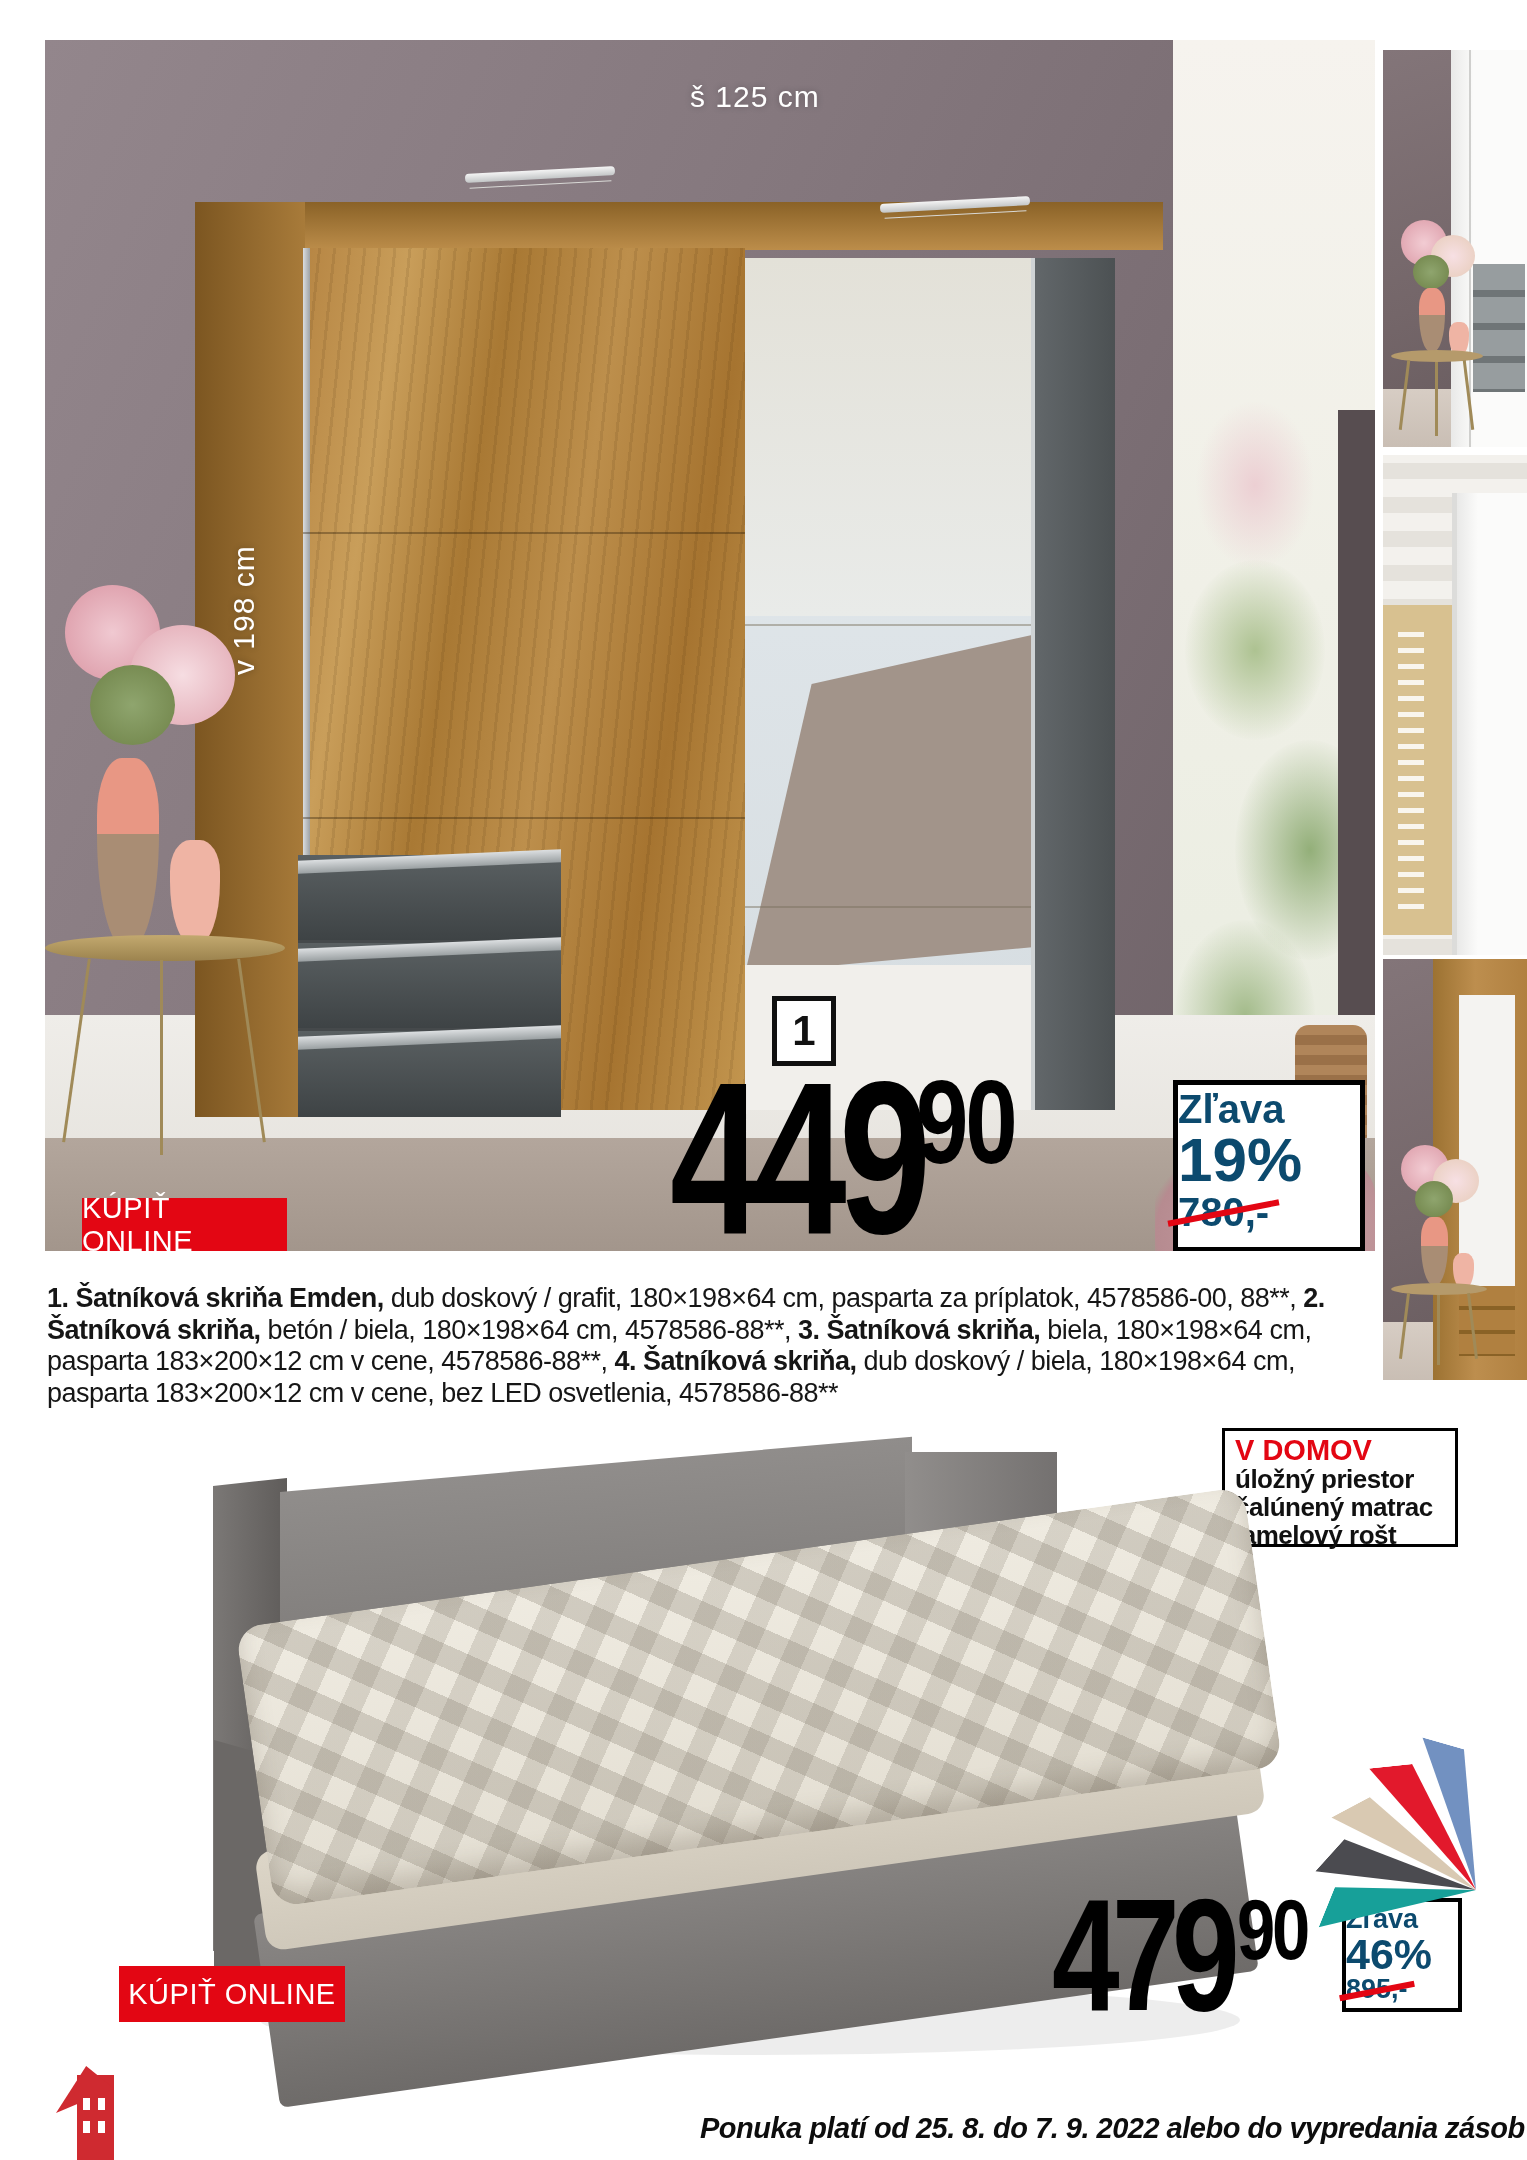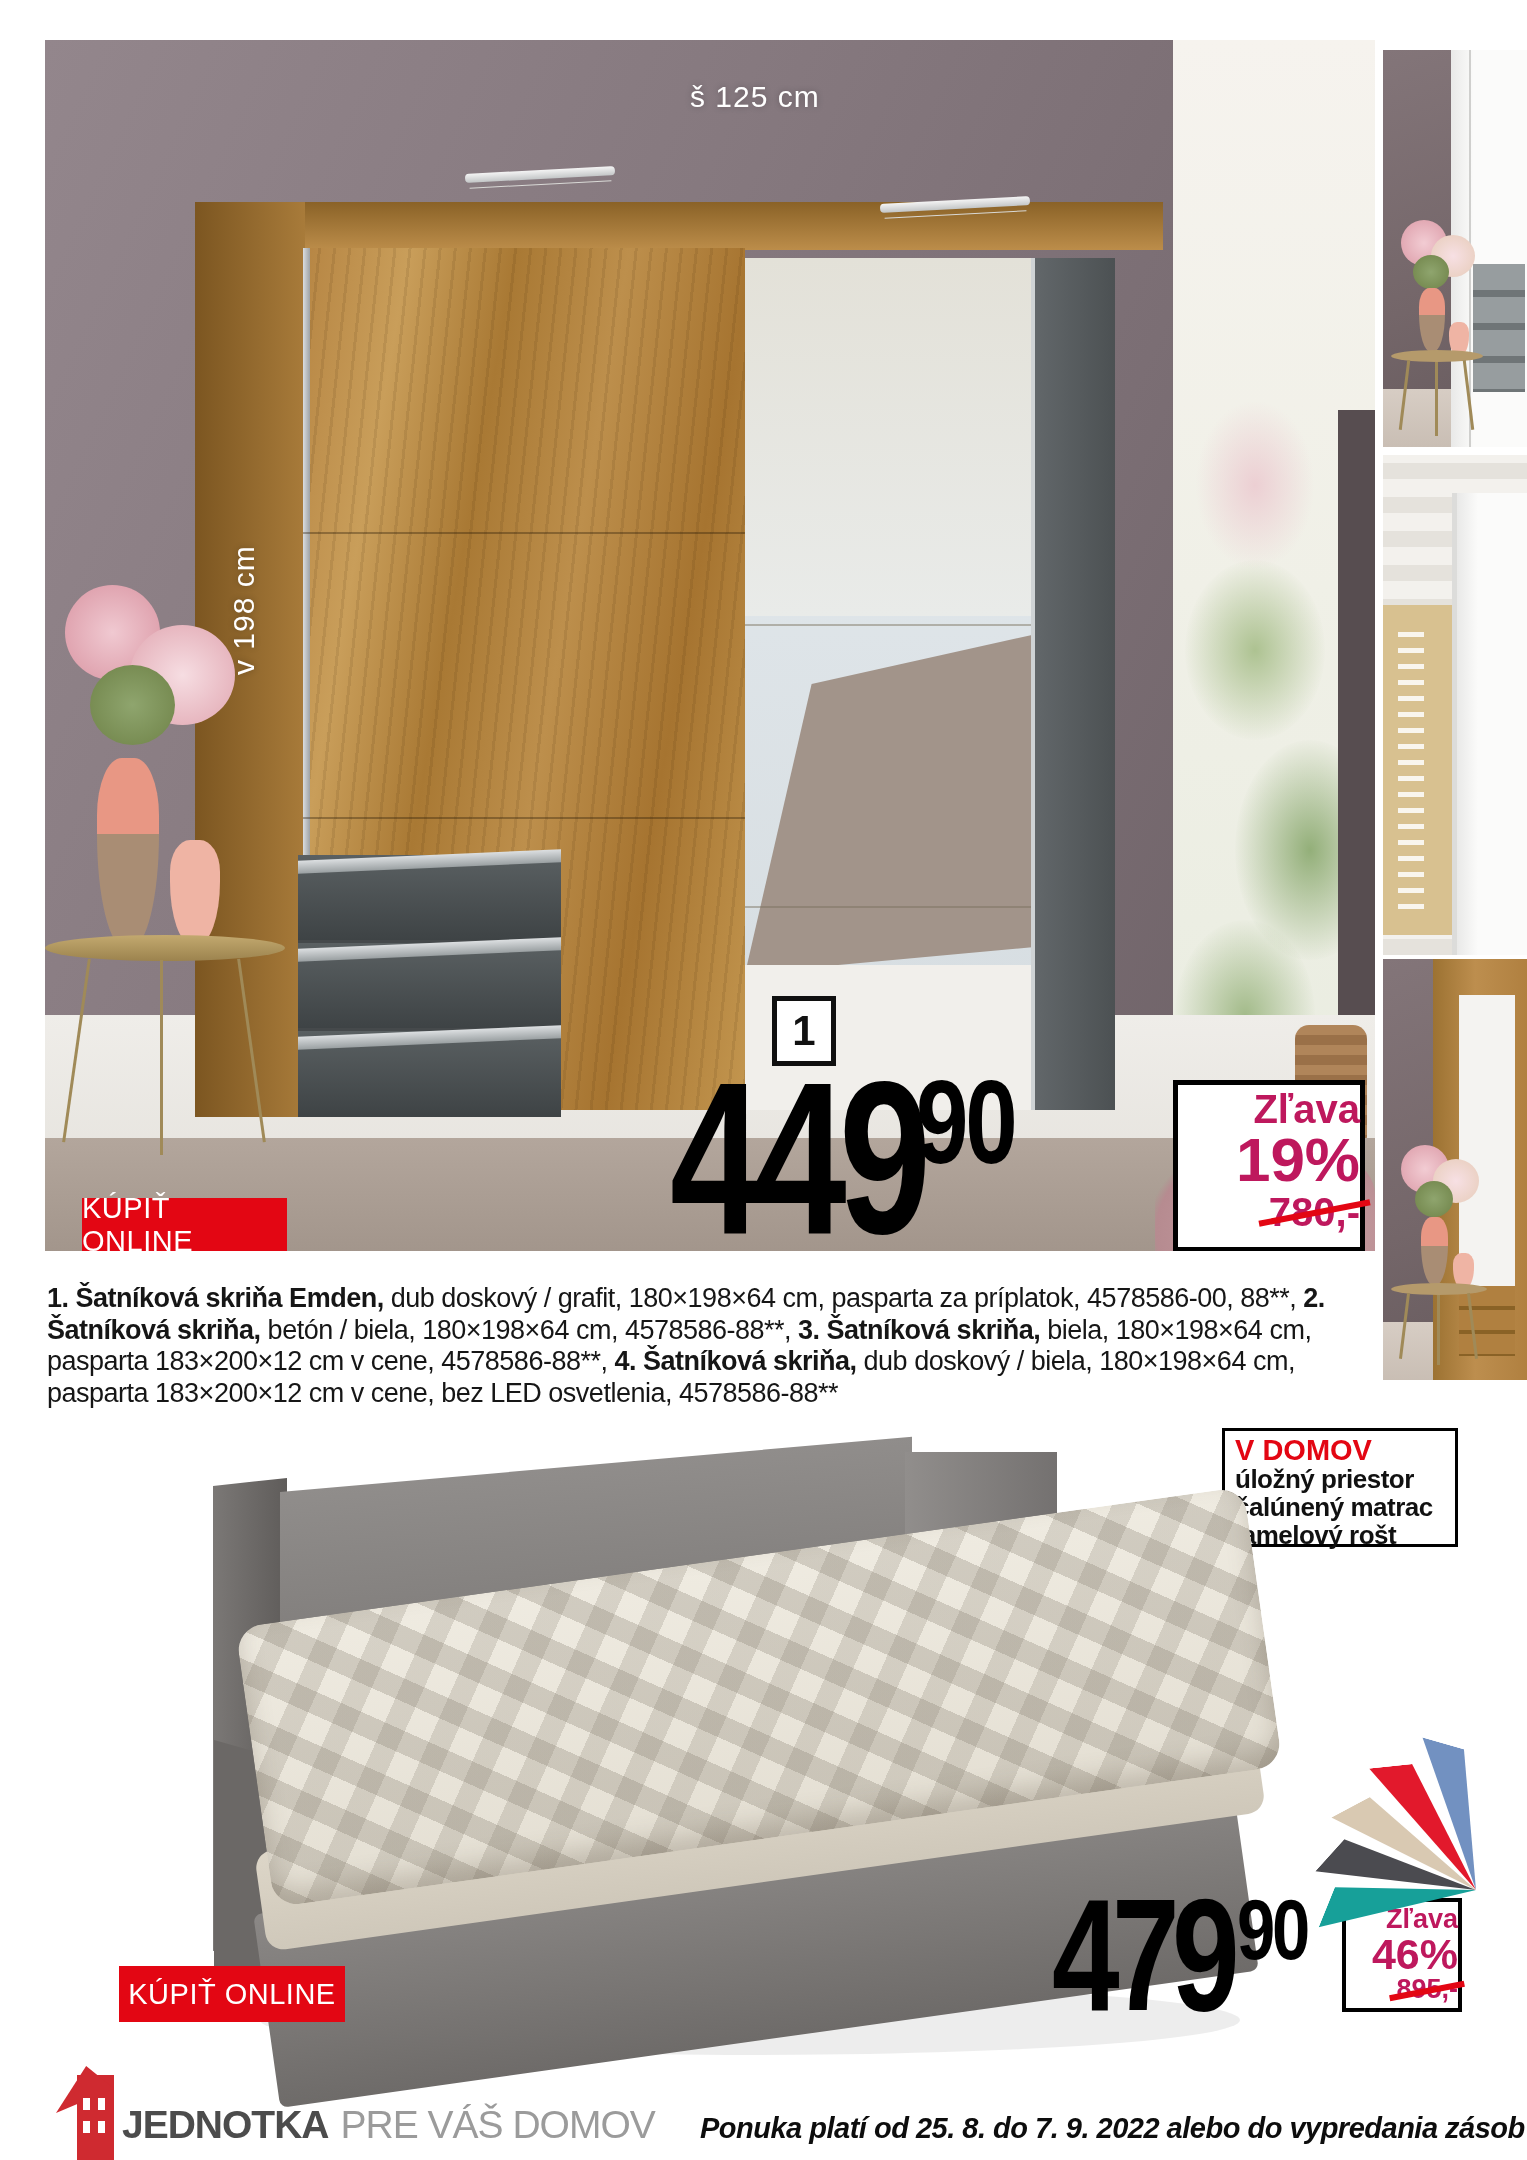"Zľava" .zlava { color: #be185d -> #0c4a6e; text-align: right -> left }
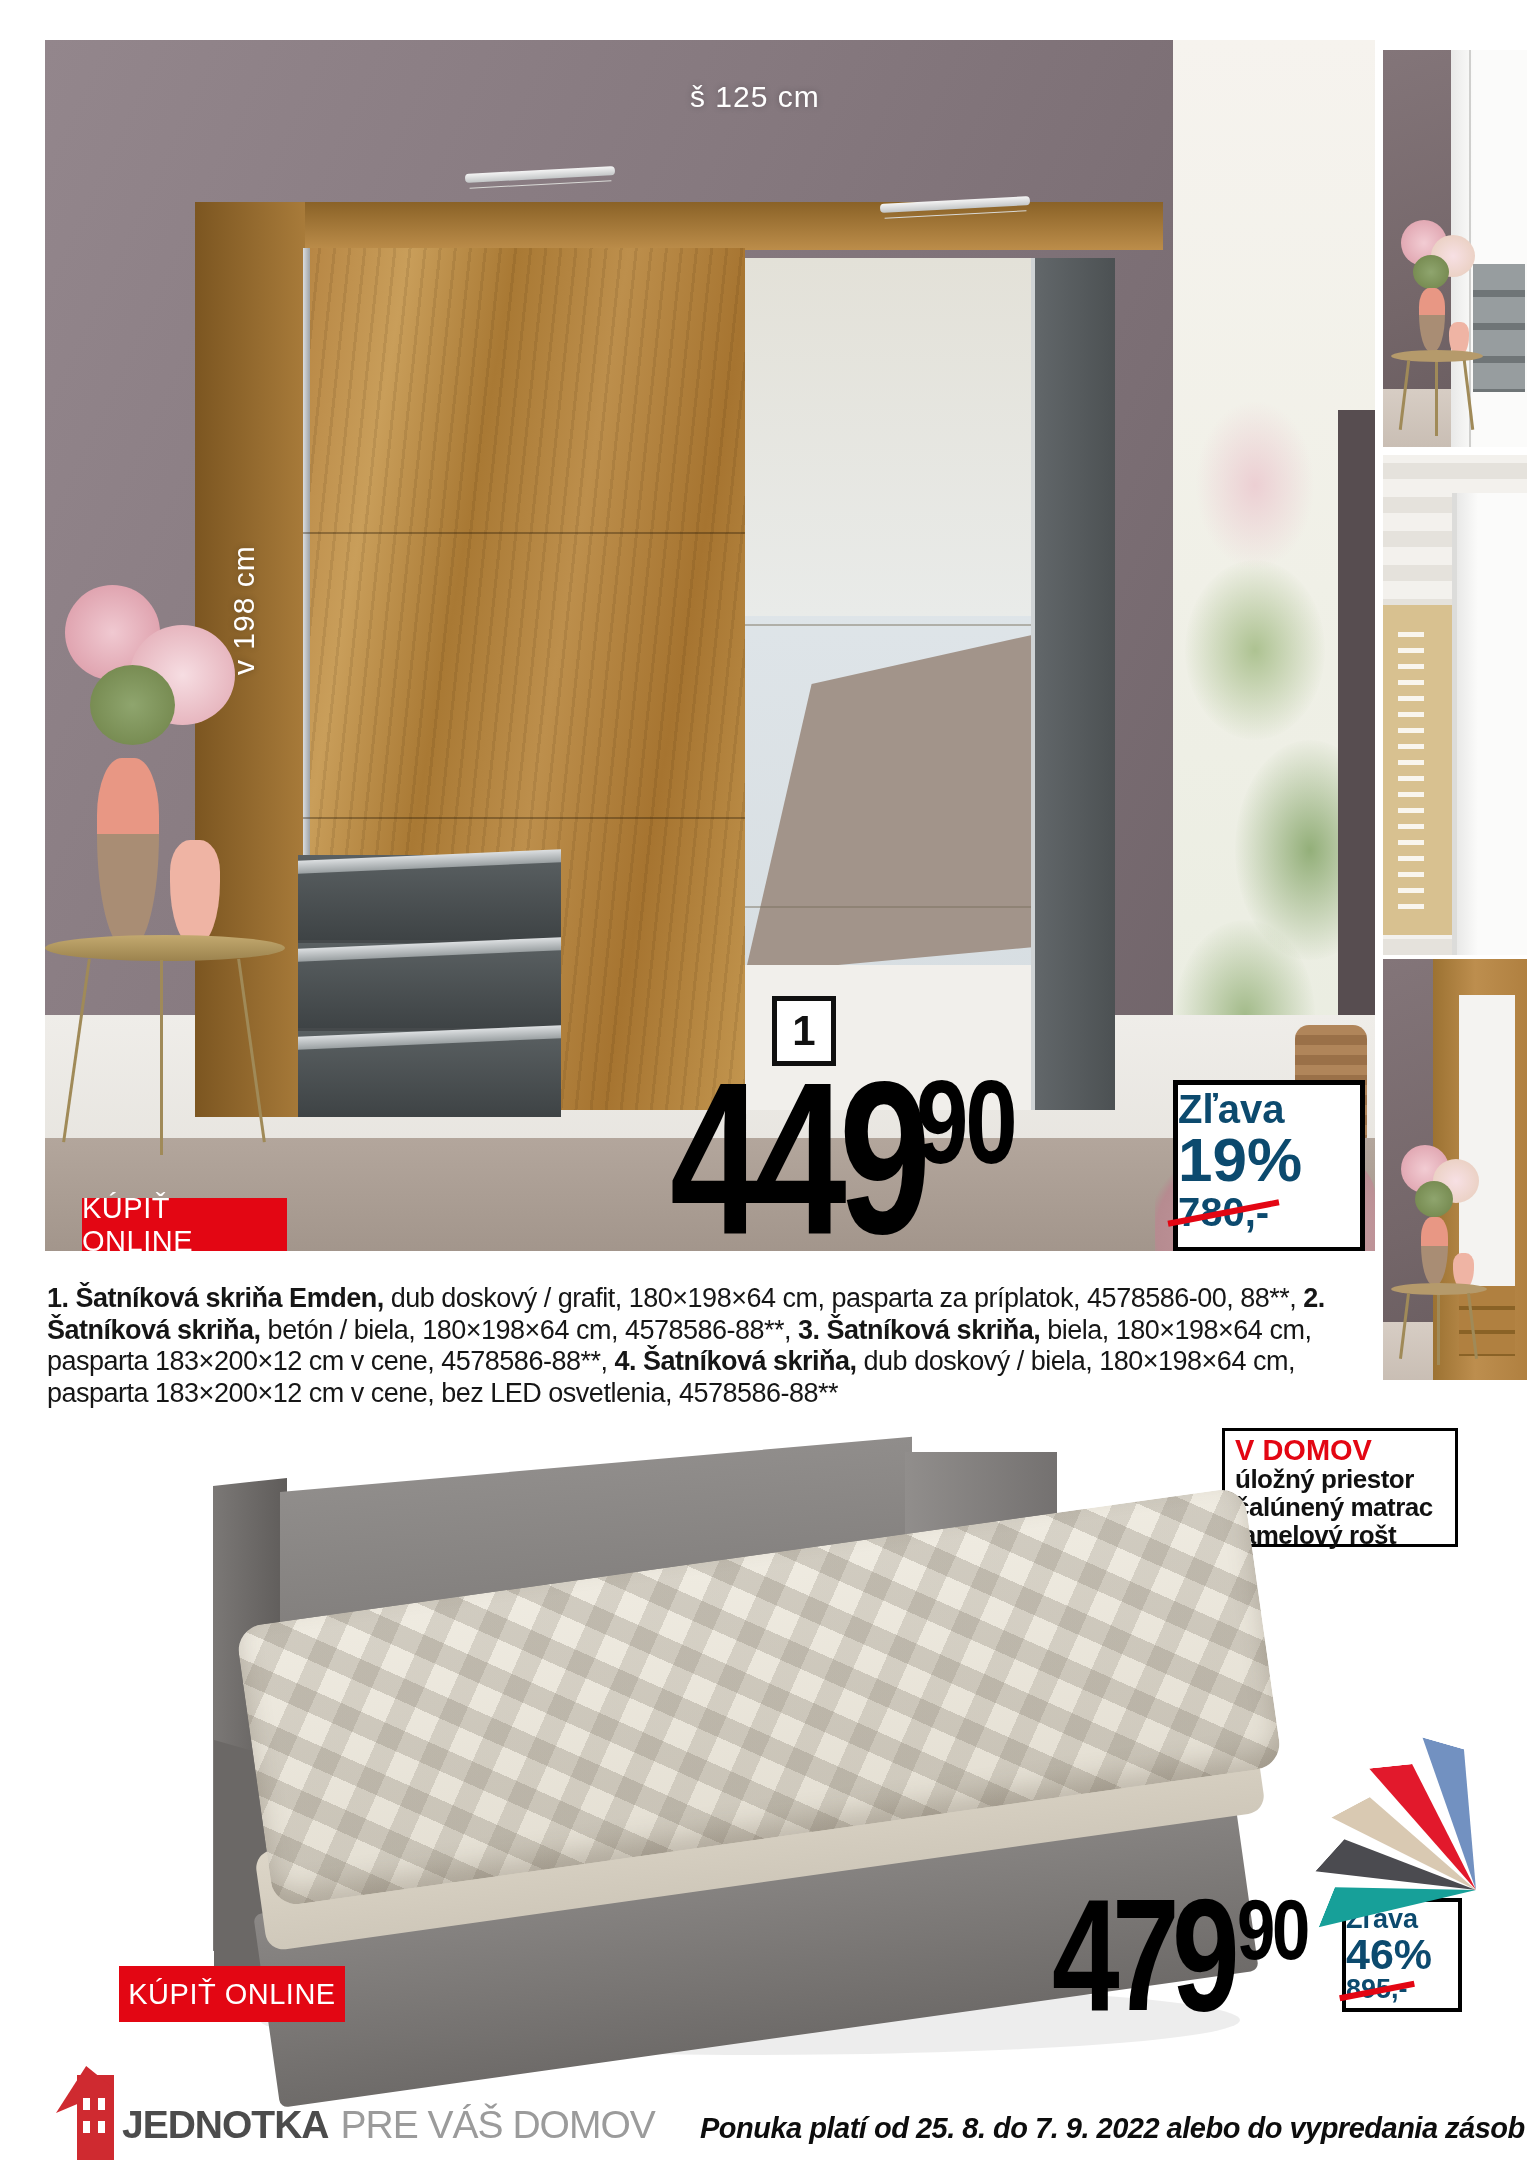"JEDNOTKA" div.abs { html: <div> <span>JEDNOTKA</span> <span>PRE VÁŠ DOMOV</span> </div> -> none }
